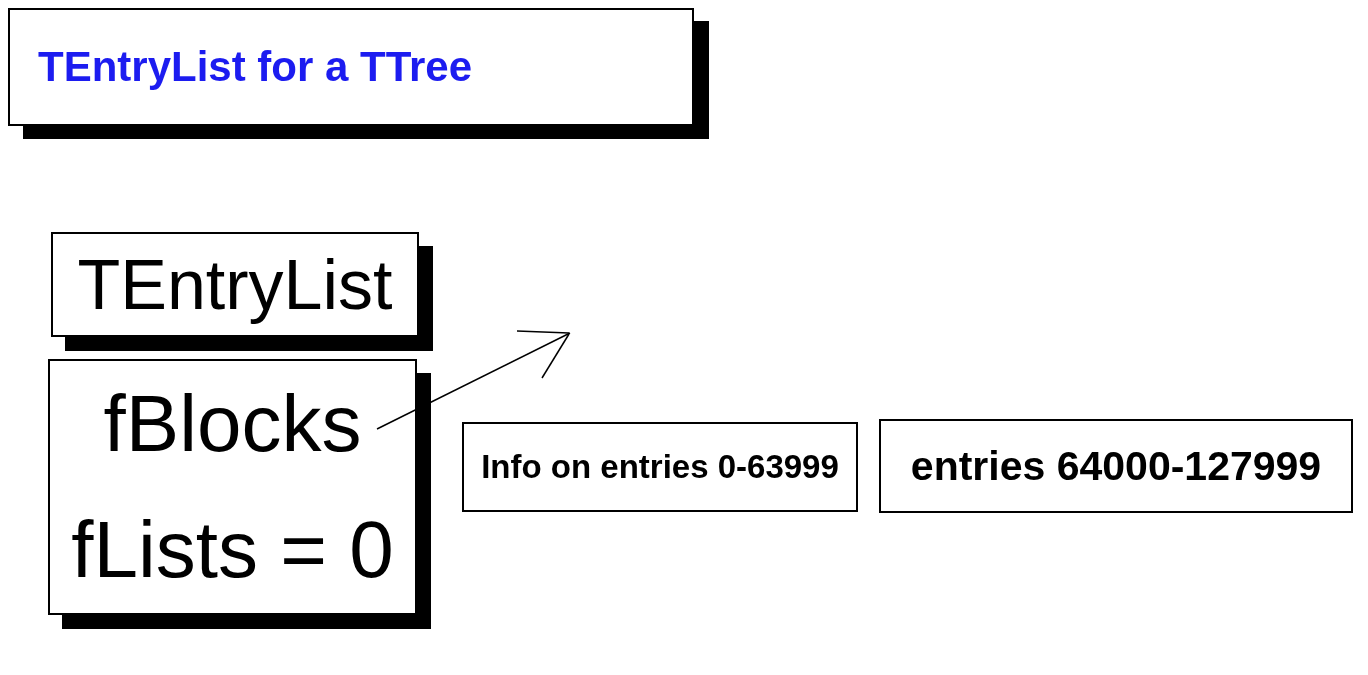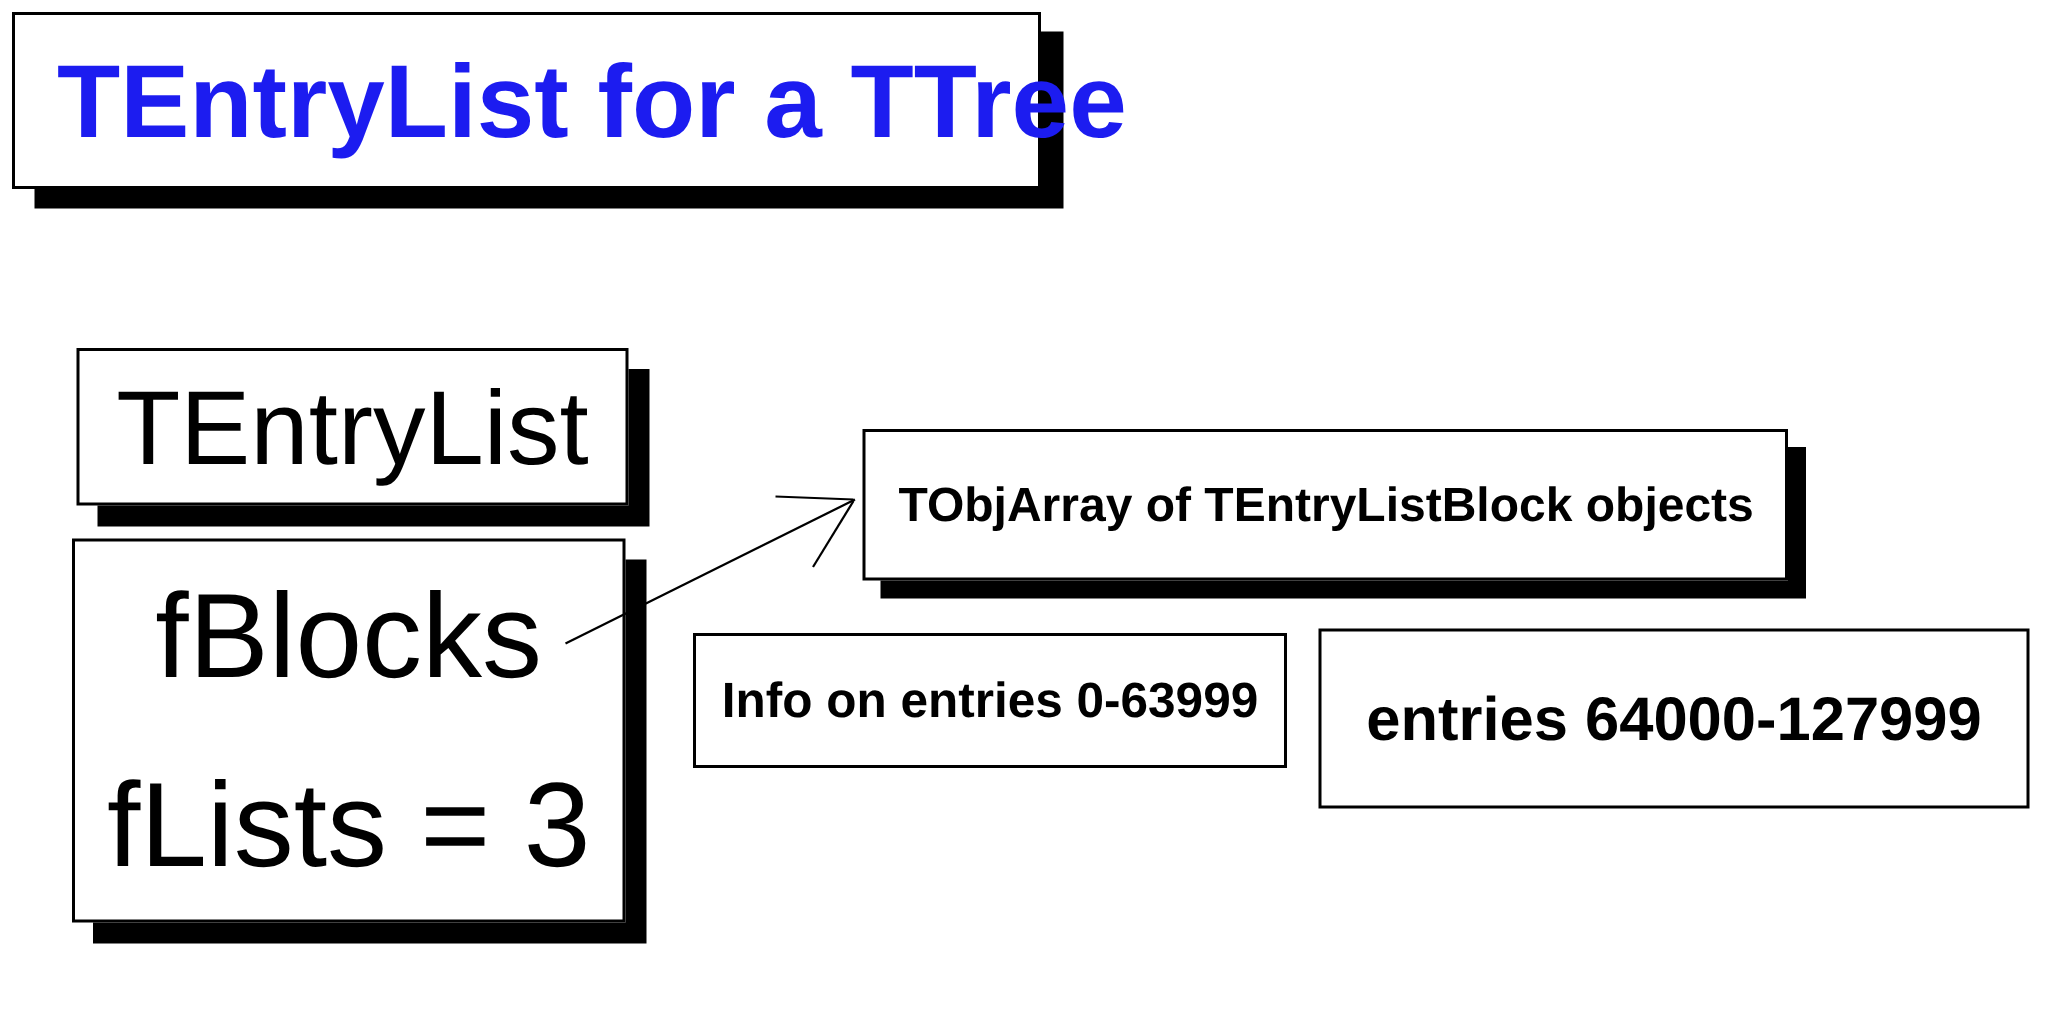"TEntryList for a TTree" .title-box { font-size: 69px -> 42px }
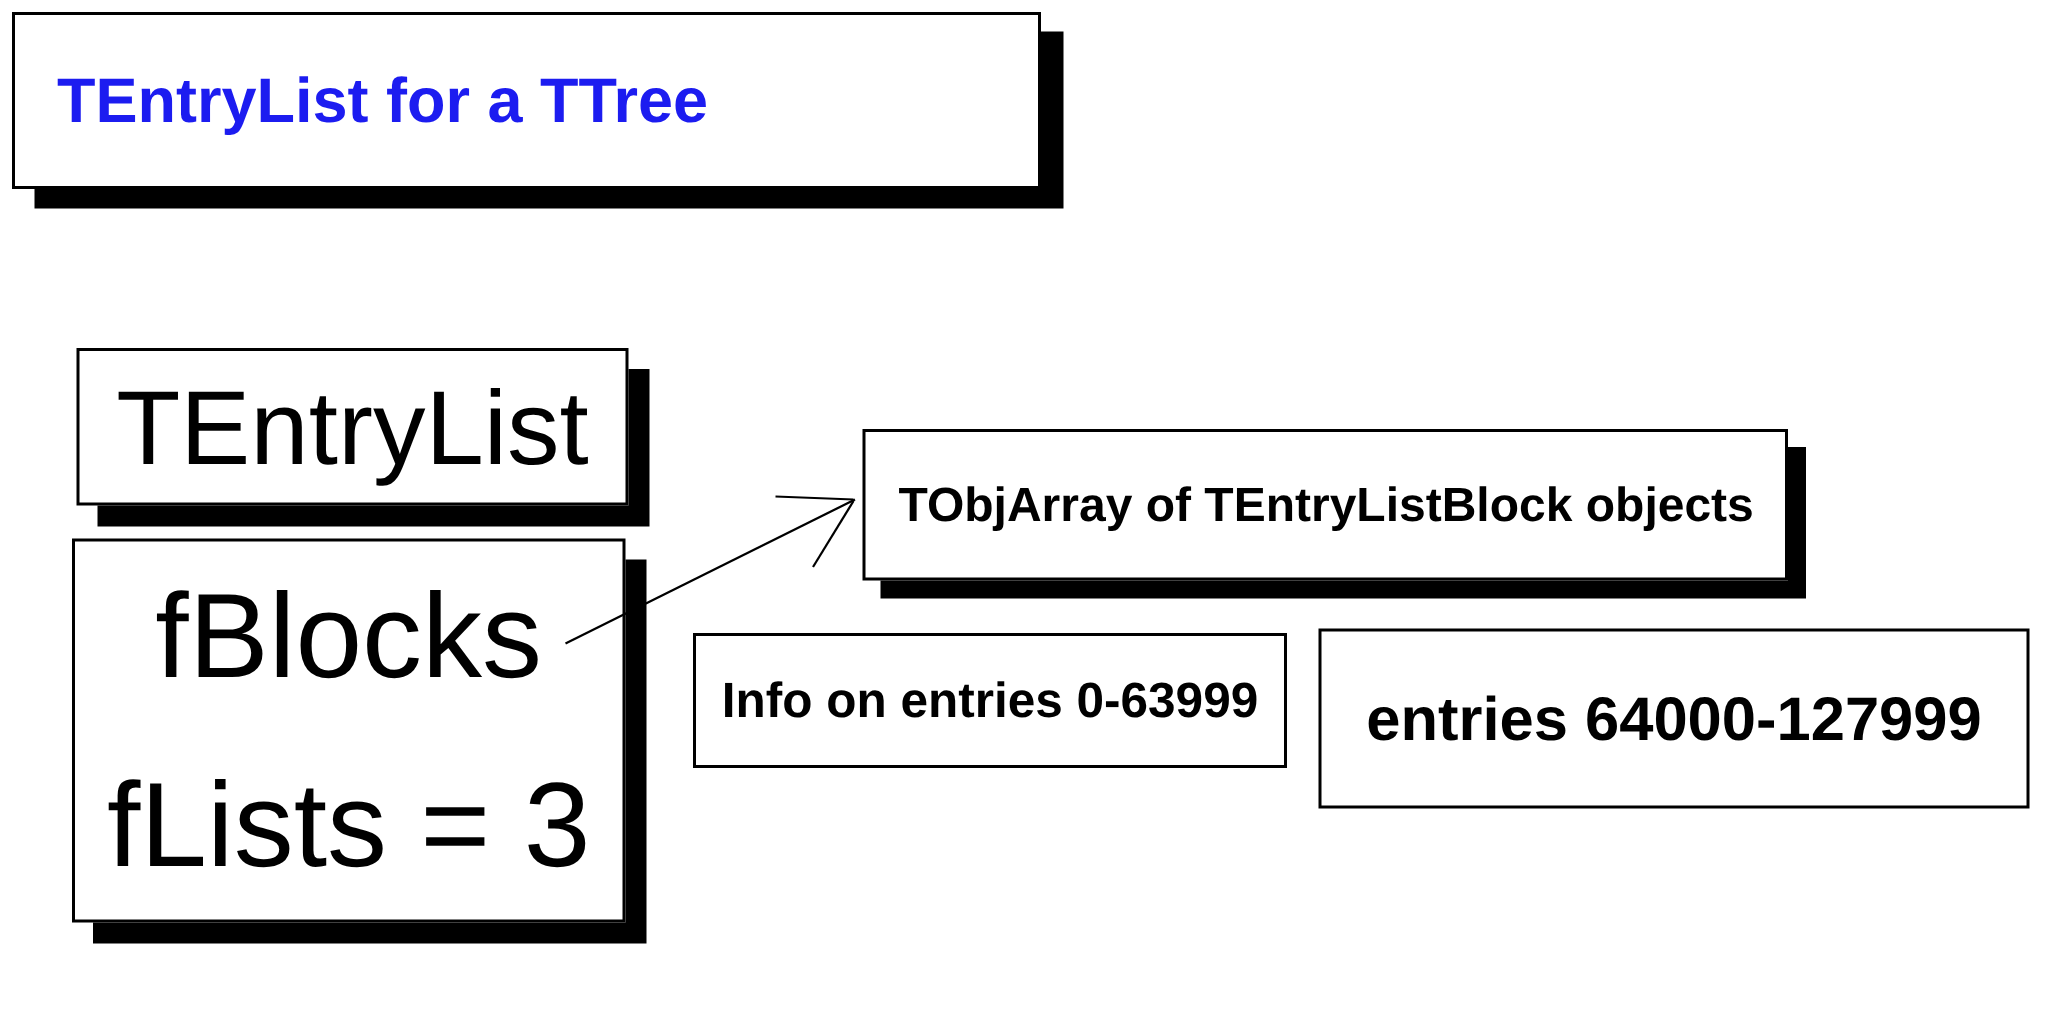"TObjArray of TEntryListBlock objects" div.box { html: <div> <span>TObjArray of TEntryListBlock objects</span> </div> -> none }
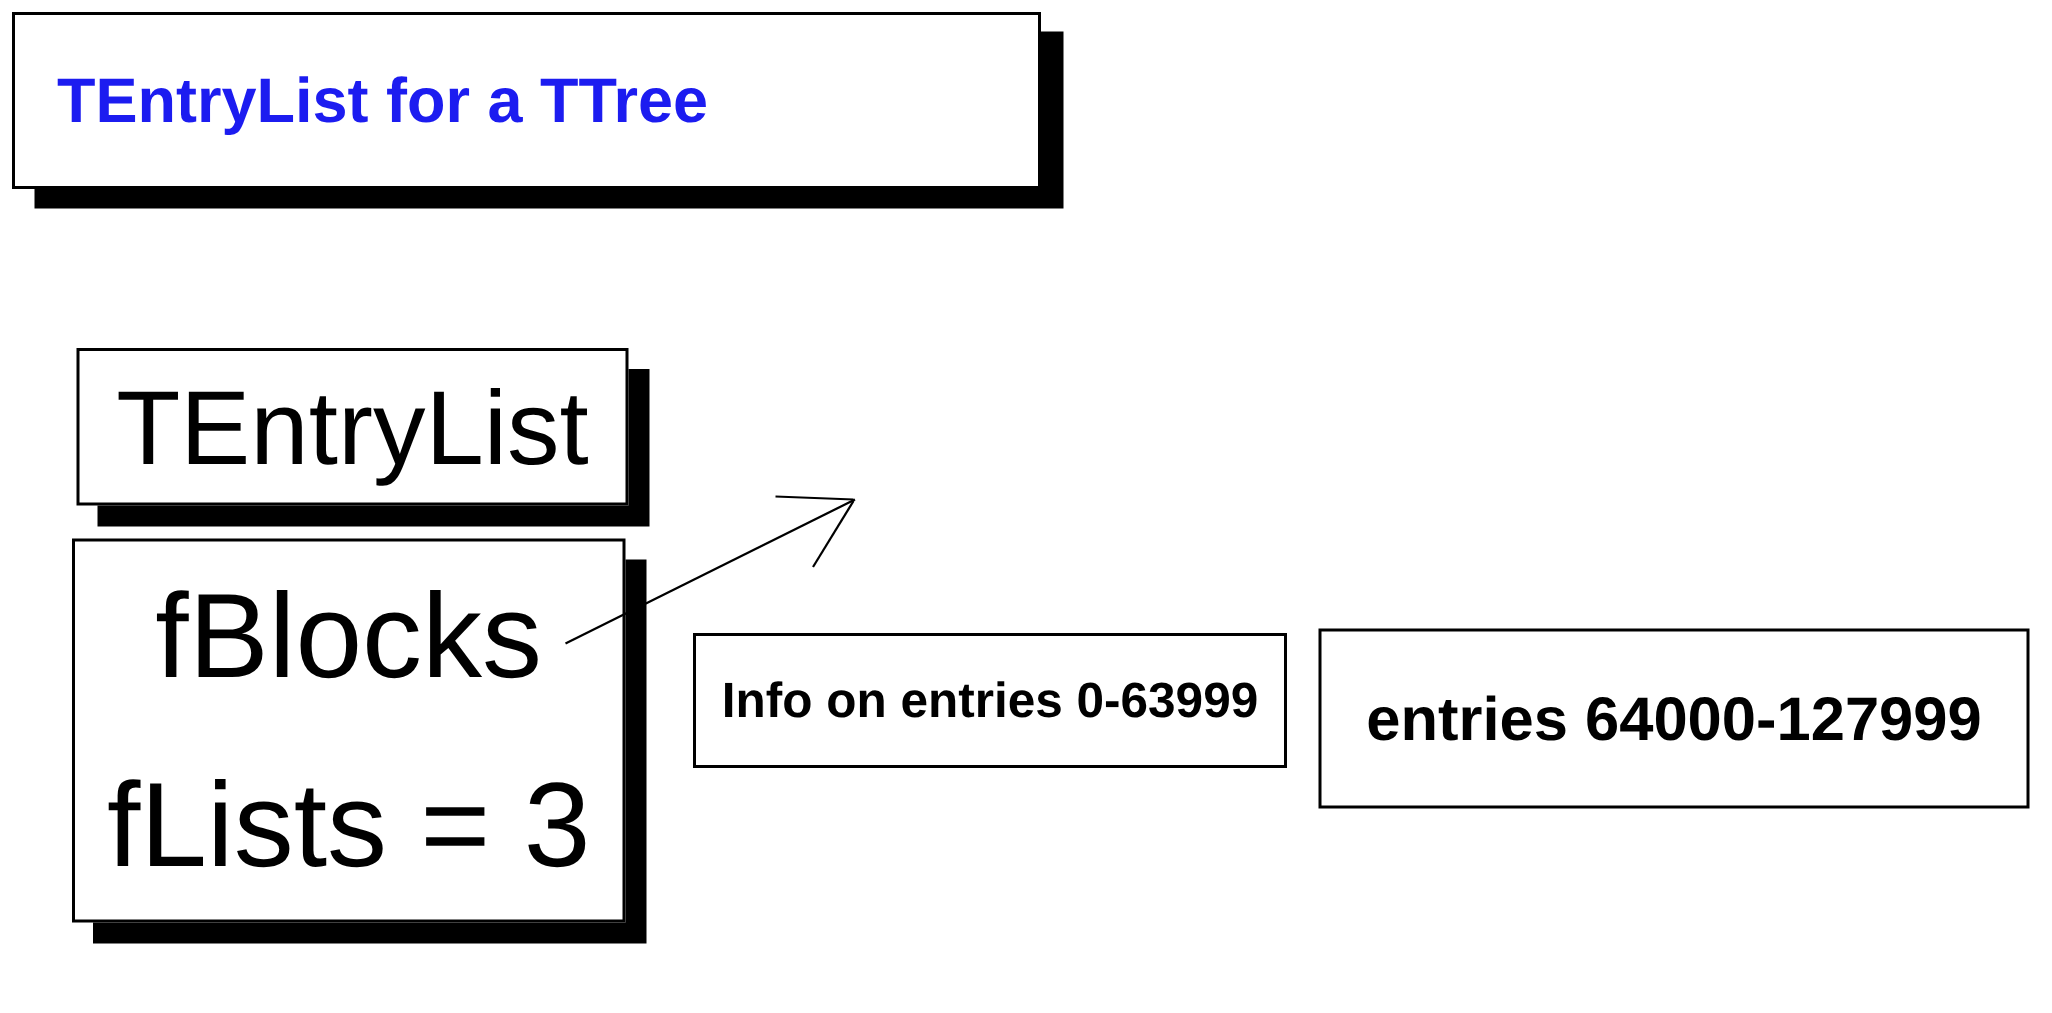"entries 64000-127999" .entries-box { height: 120px -> 94px }
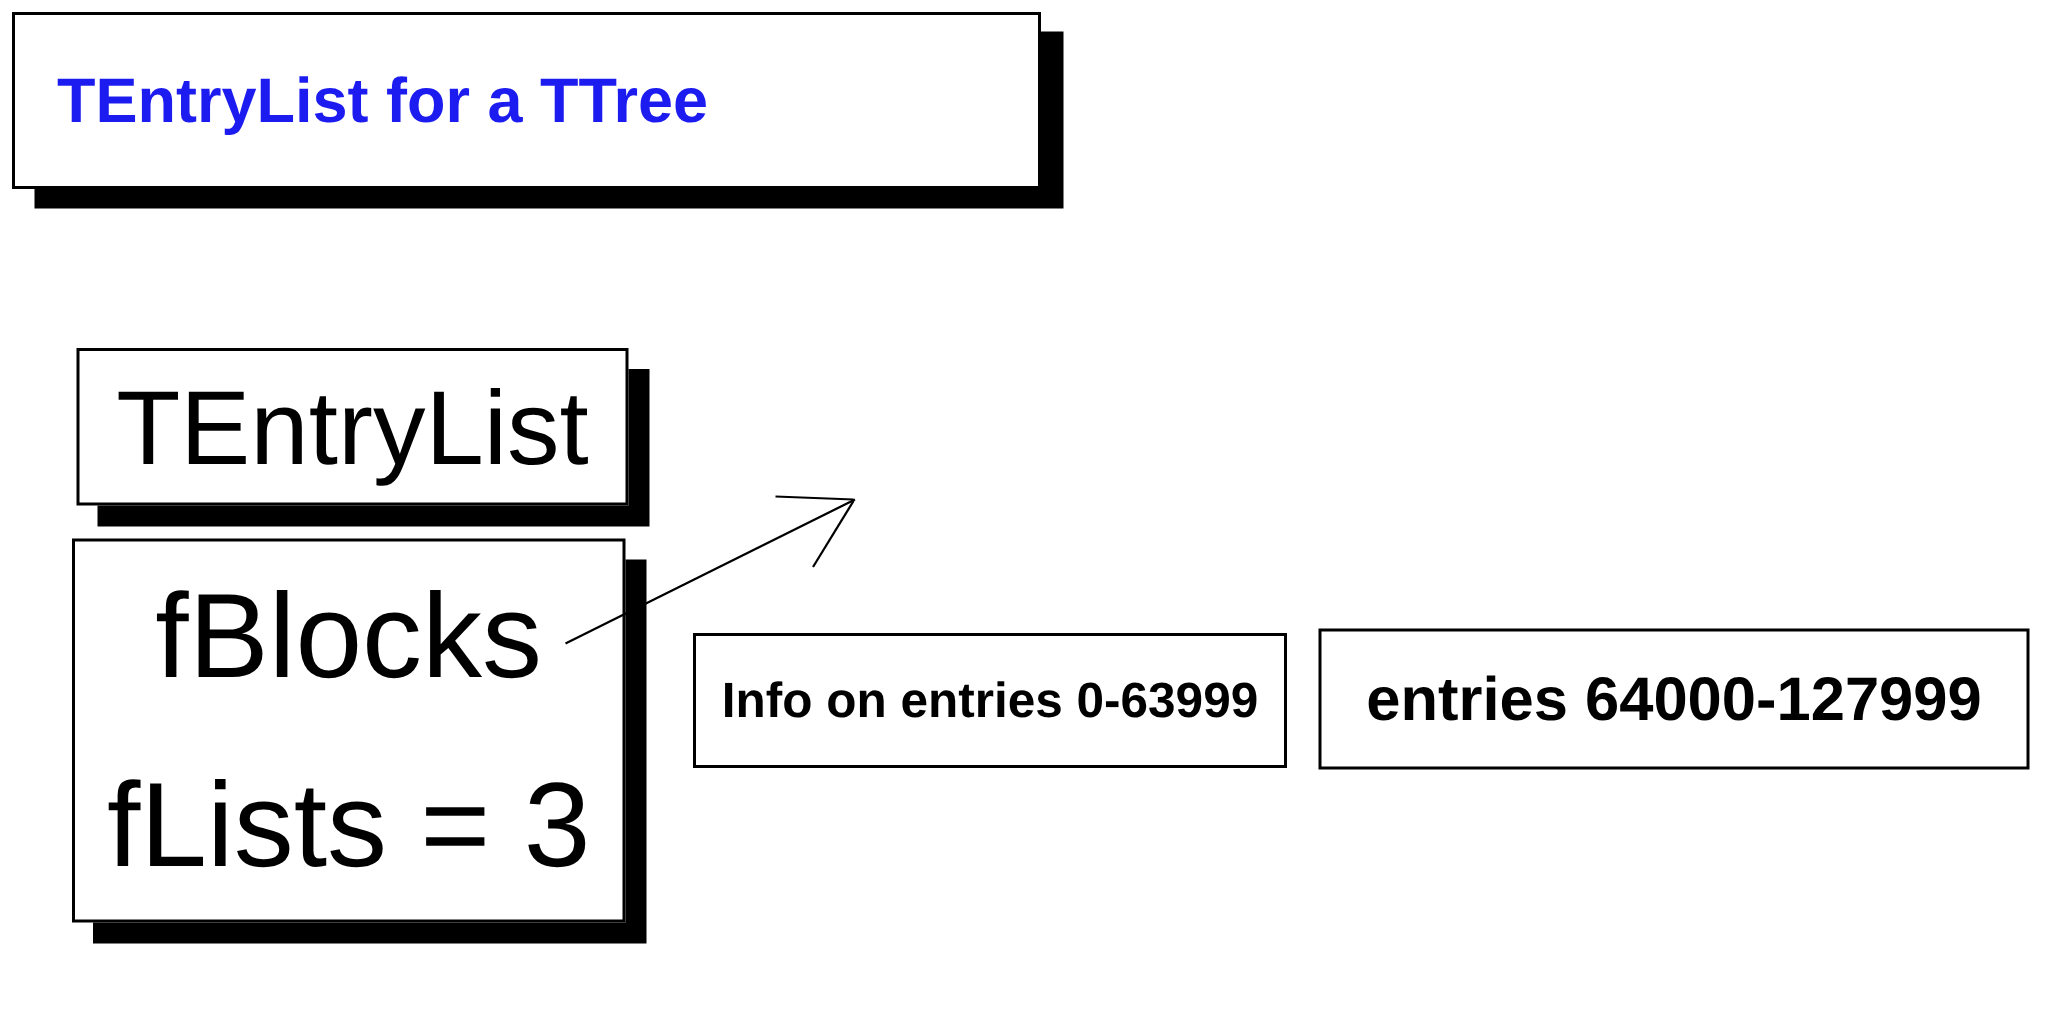"fLists = 3" span { text: 3 -> 0 }
